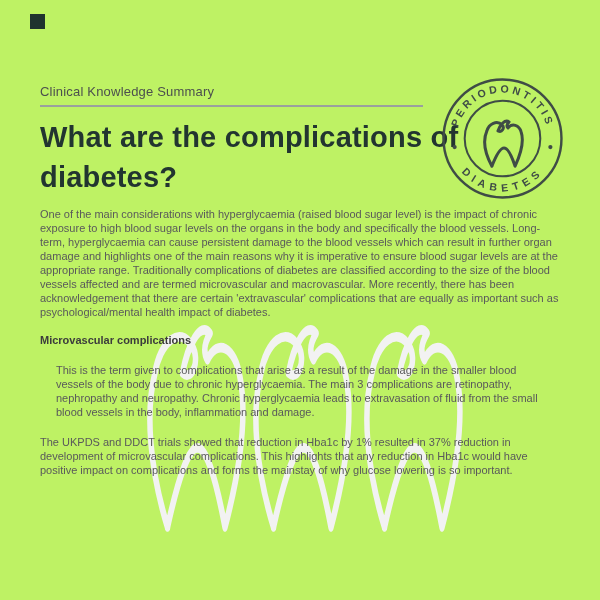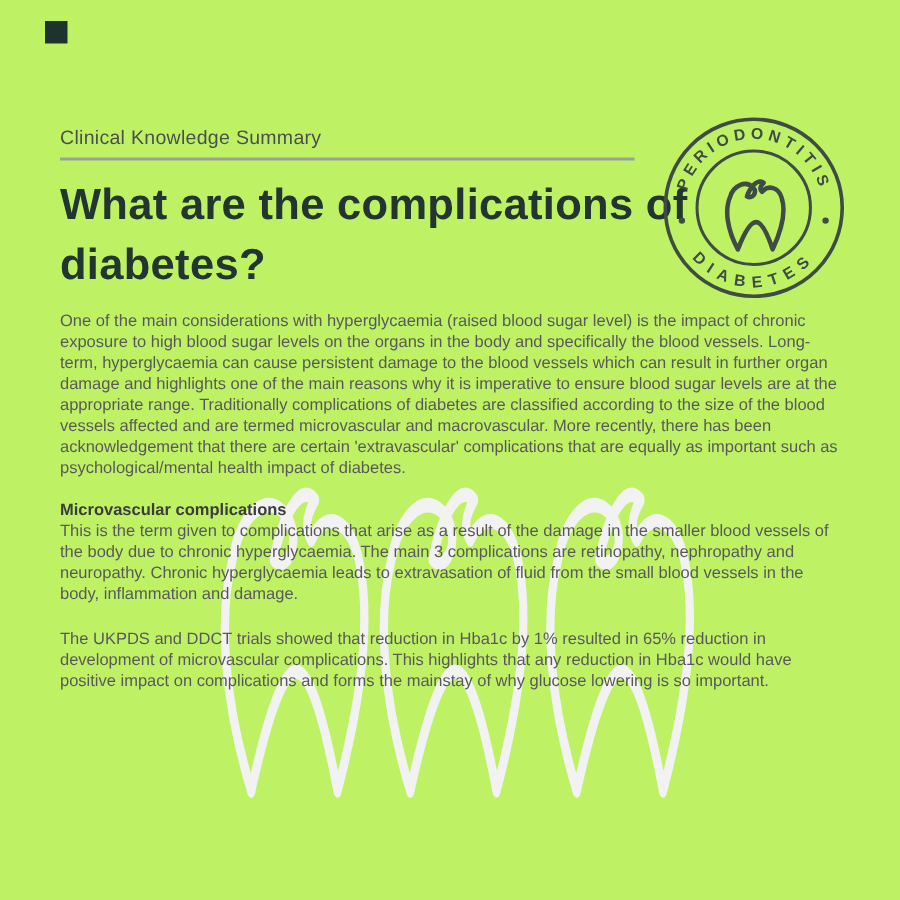"This is the term given" .block p { margin: 0 -> 16px }
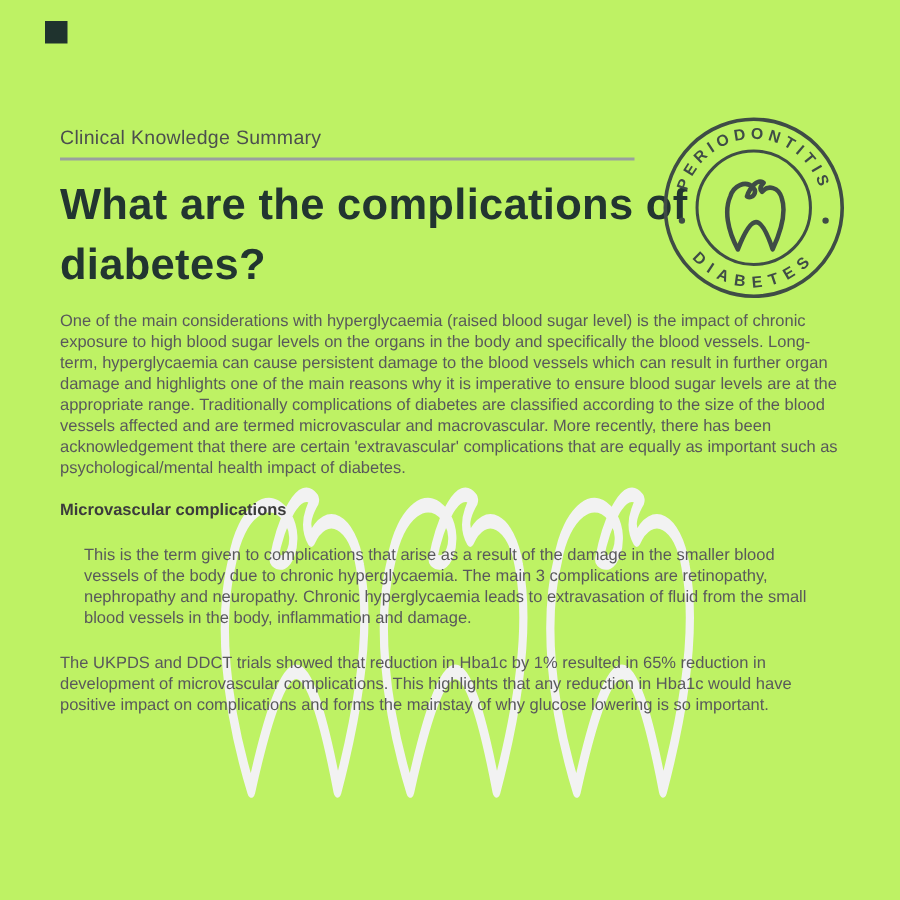"The UKPDS and DDCT trials" p.trials { text: 65% -> 37% }
